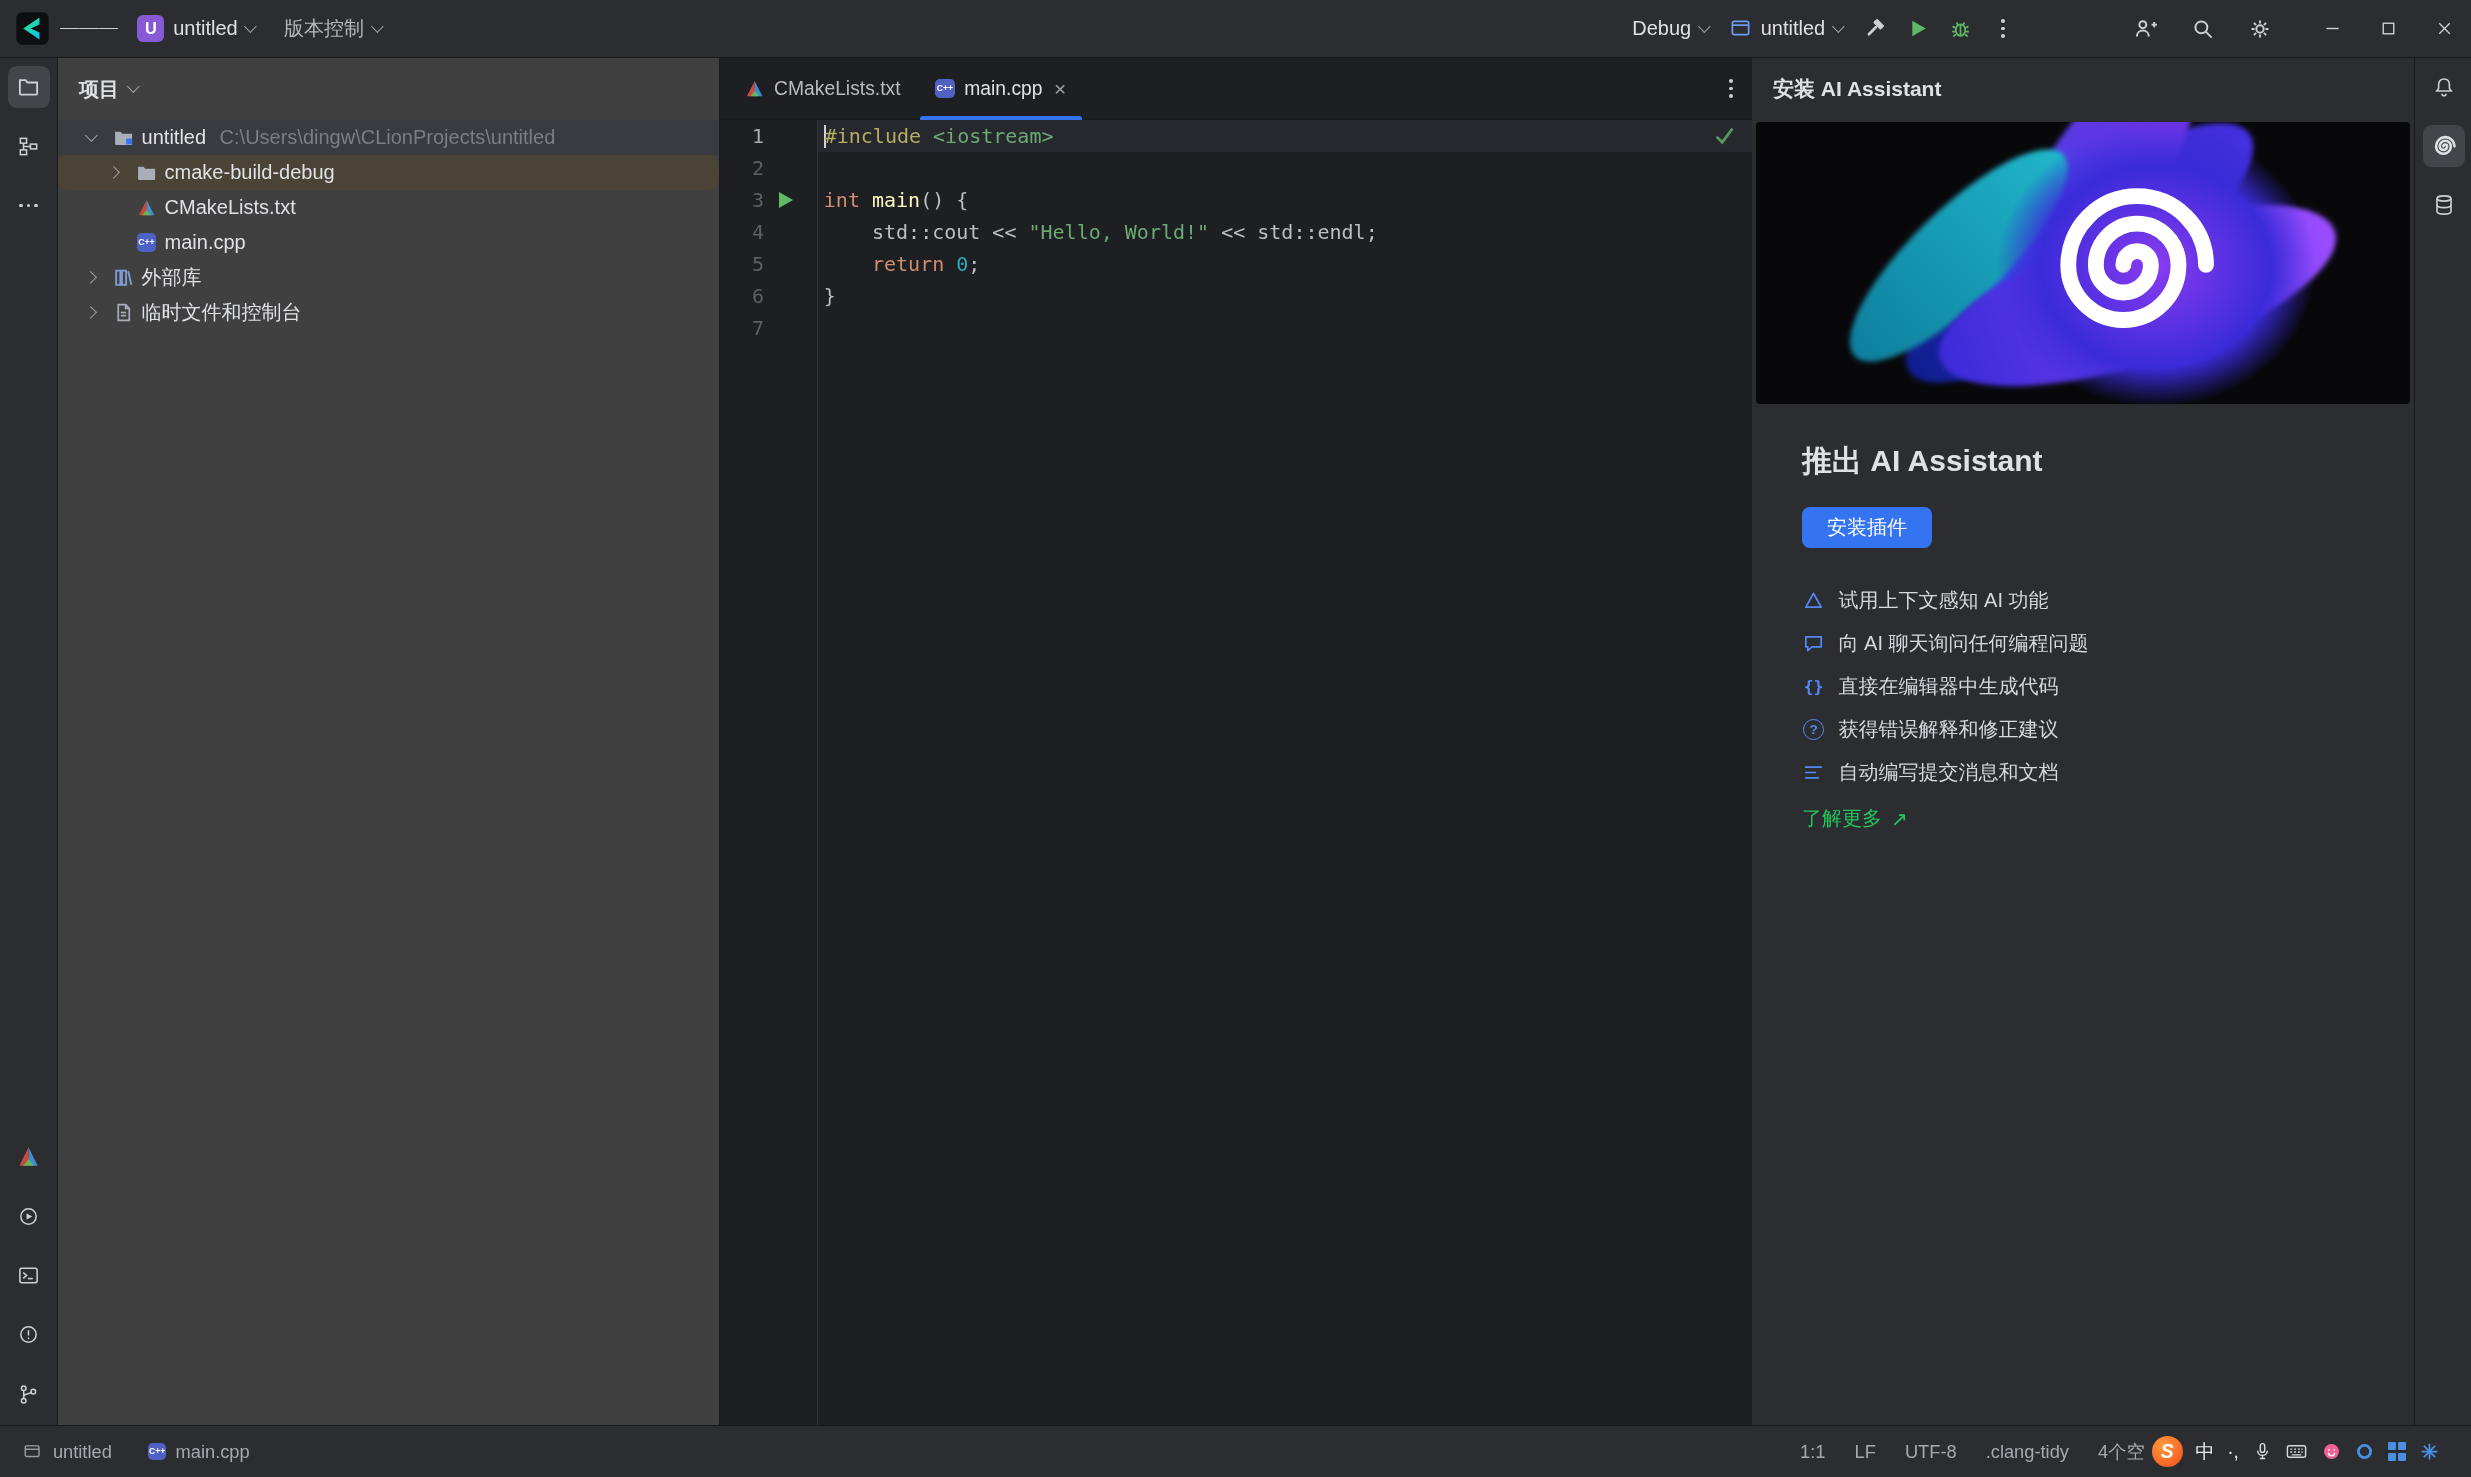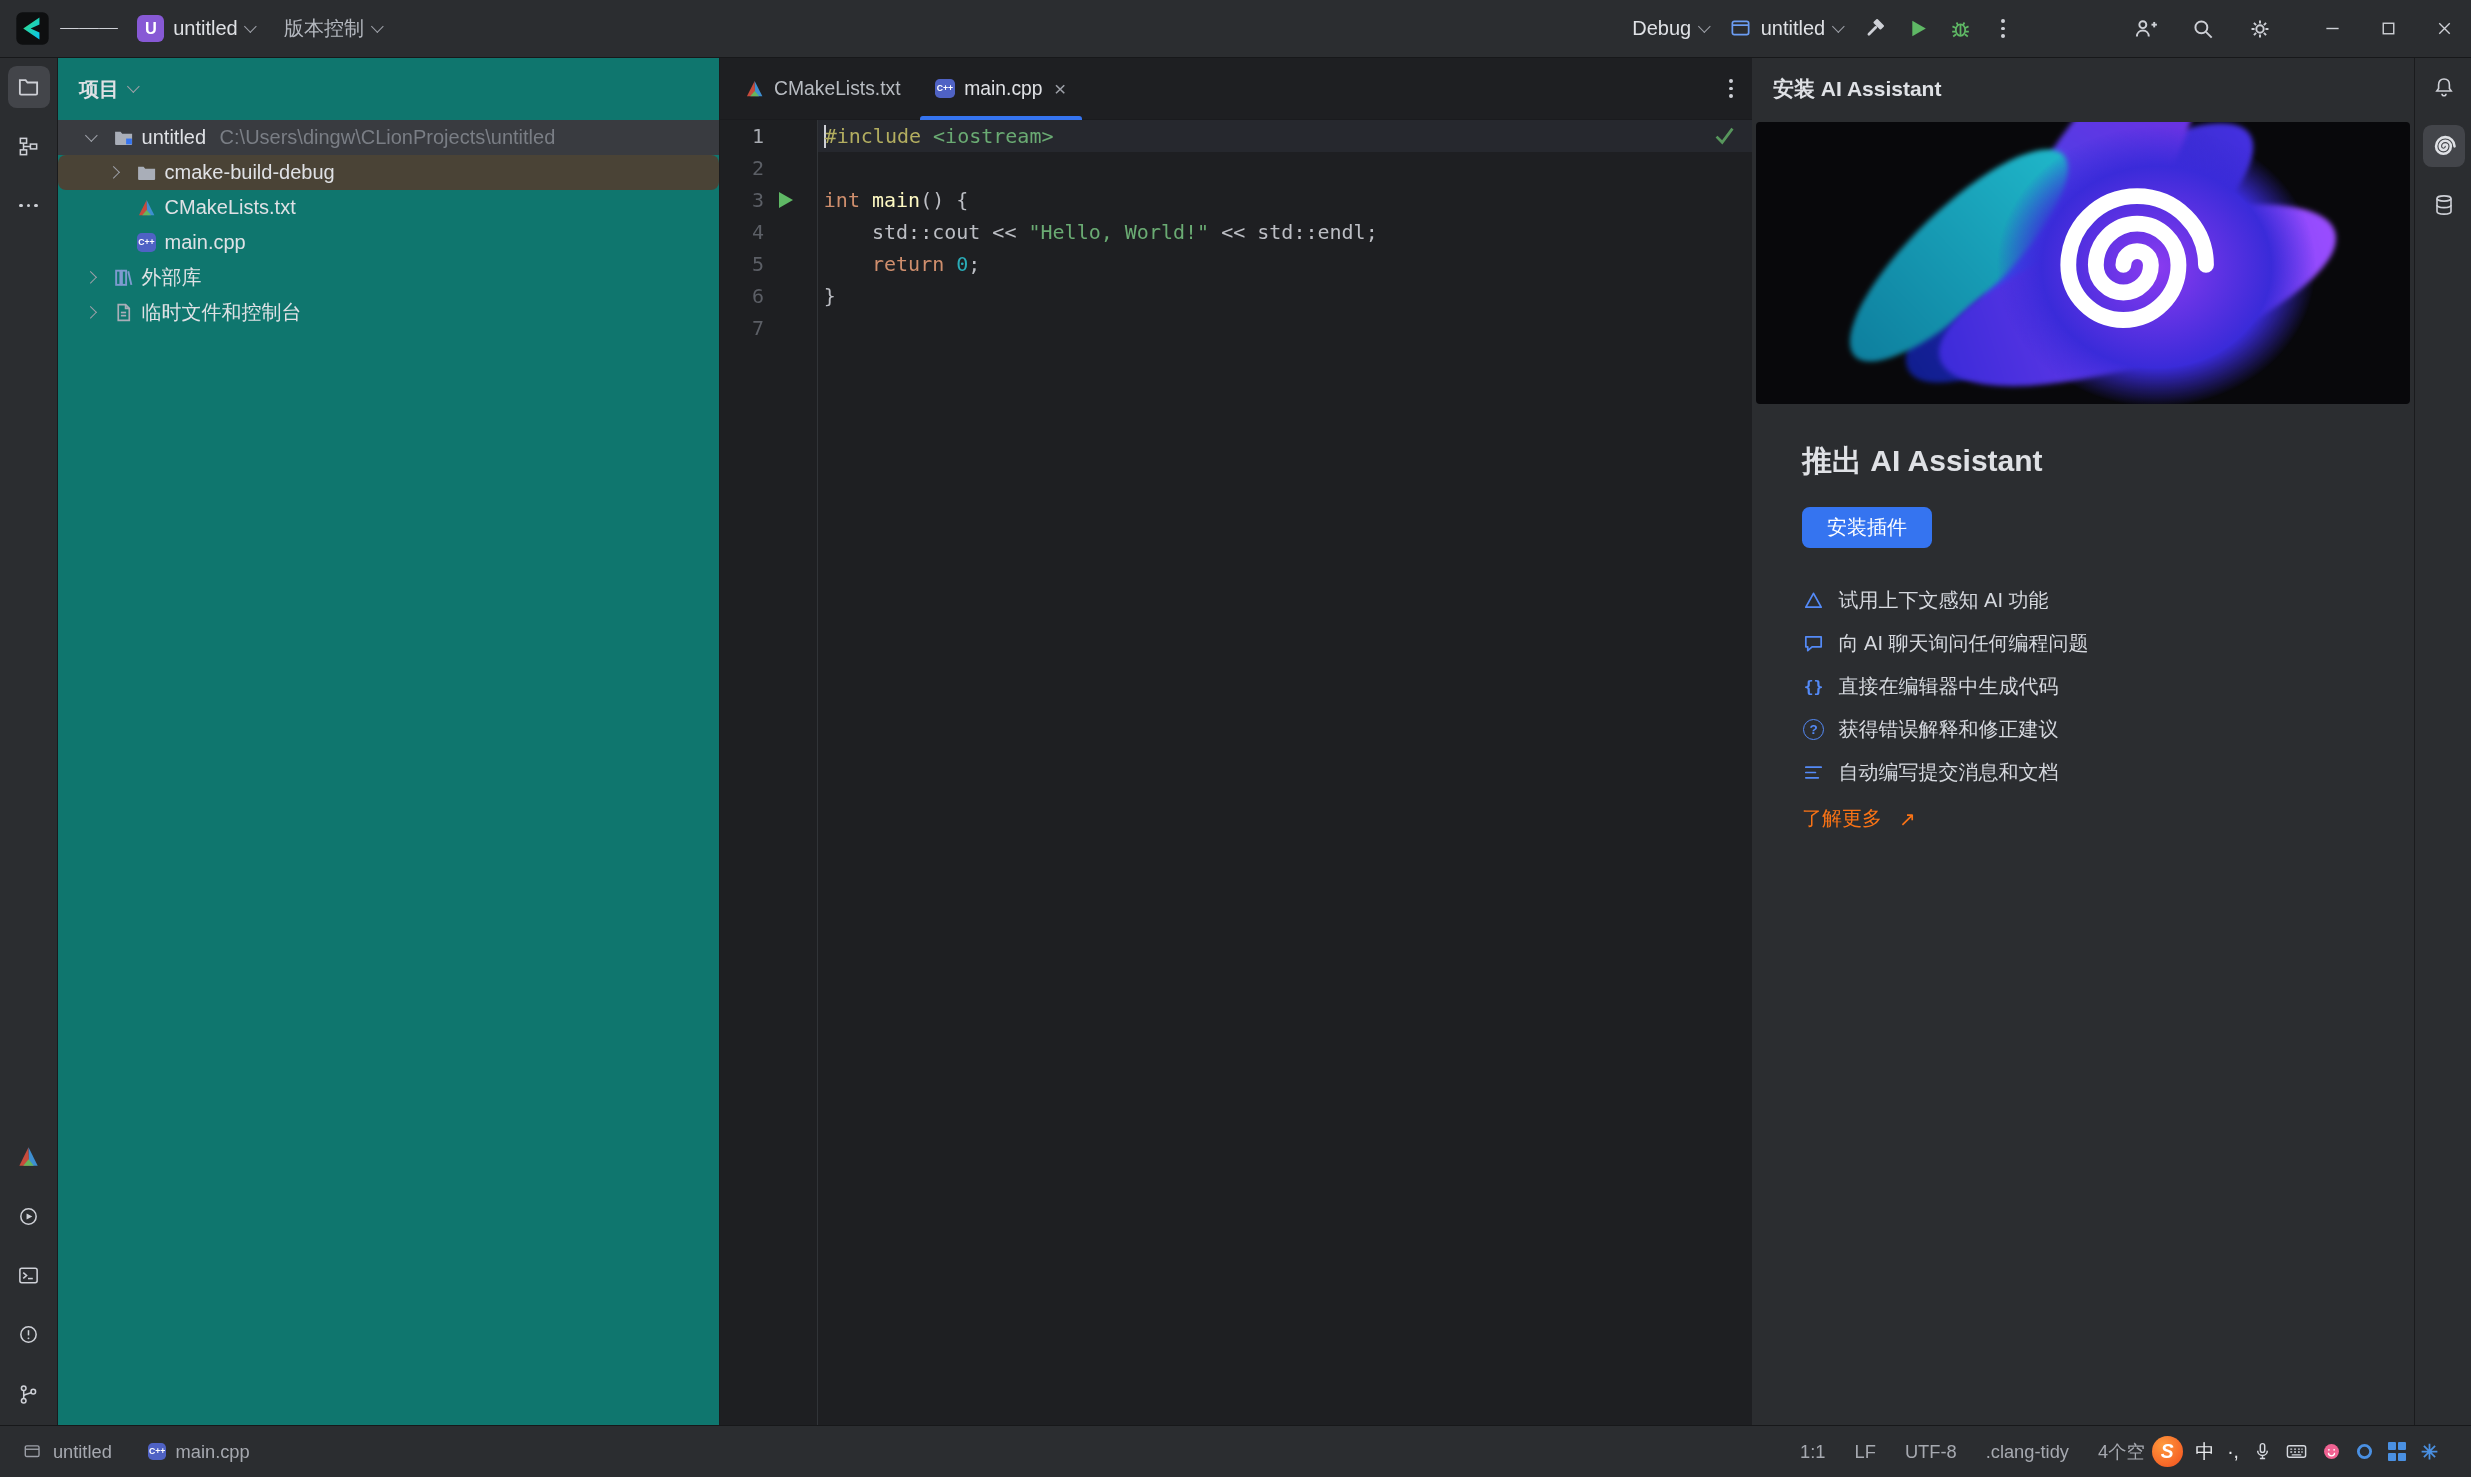"项目" .project-panel { background: #0f766e -> #404040 }
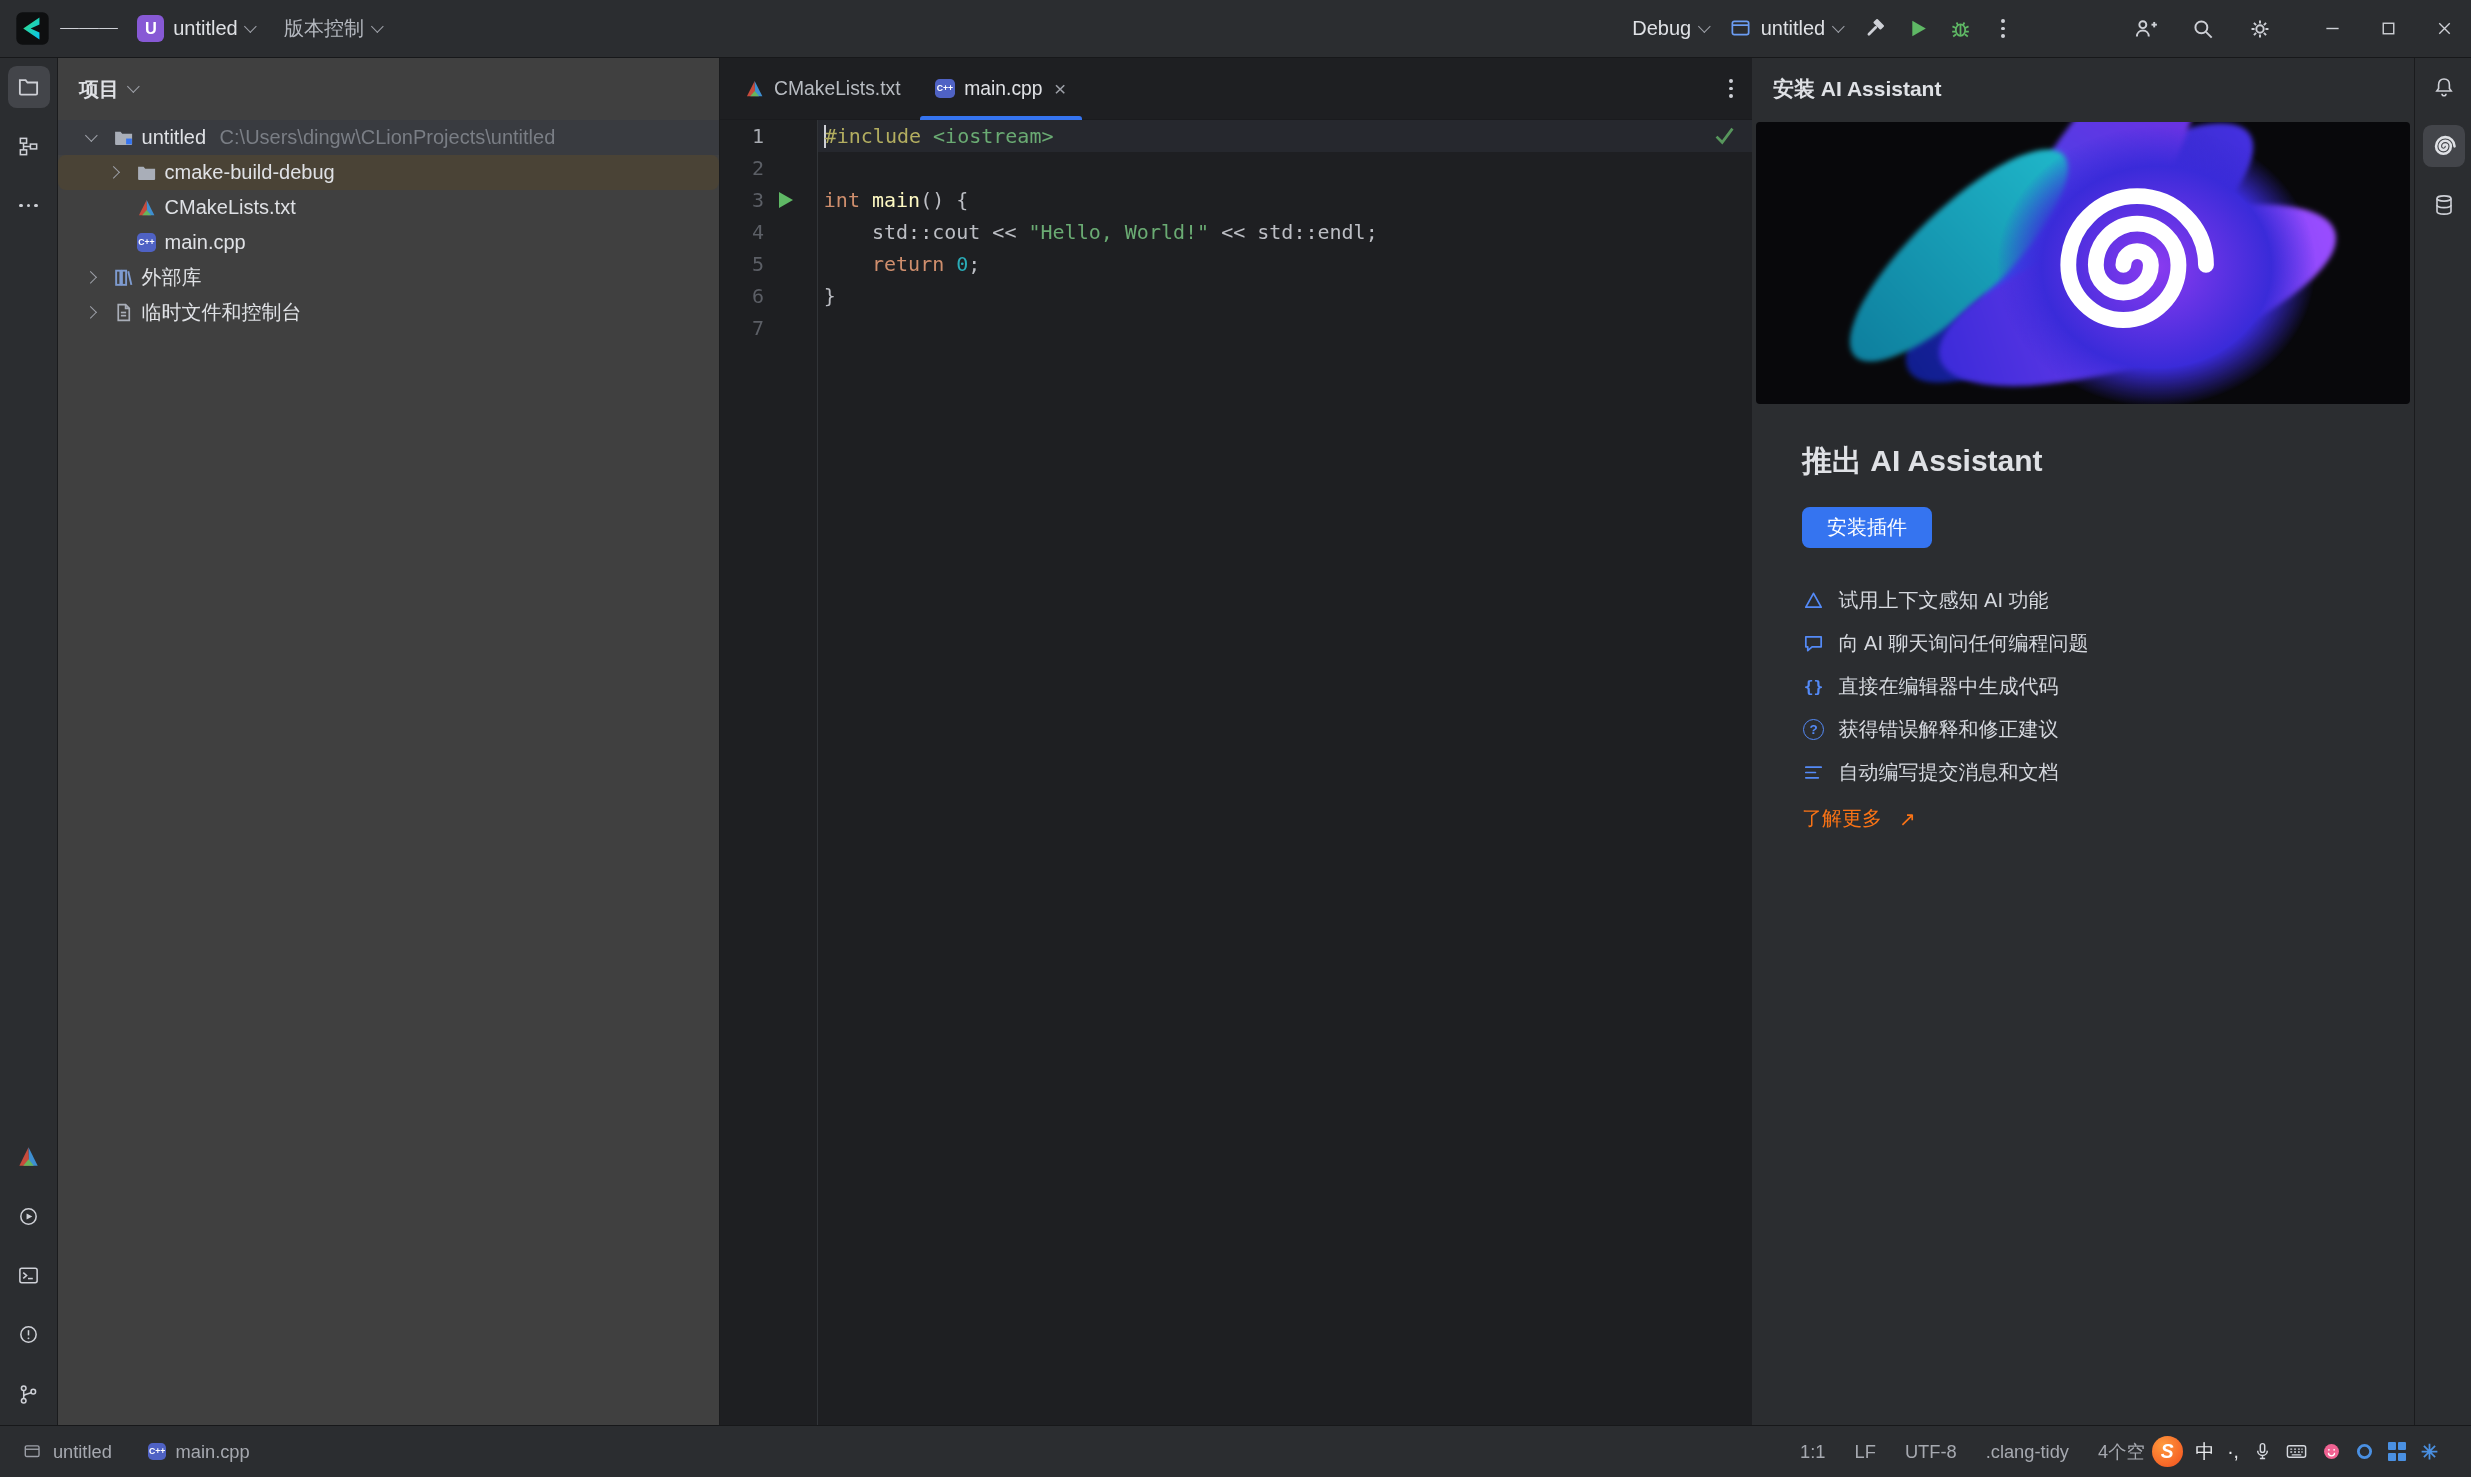"了解更多" .learn-more { color: #f97316 -> #22c55e; gap: 17px -> 9px }
